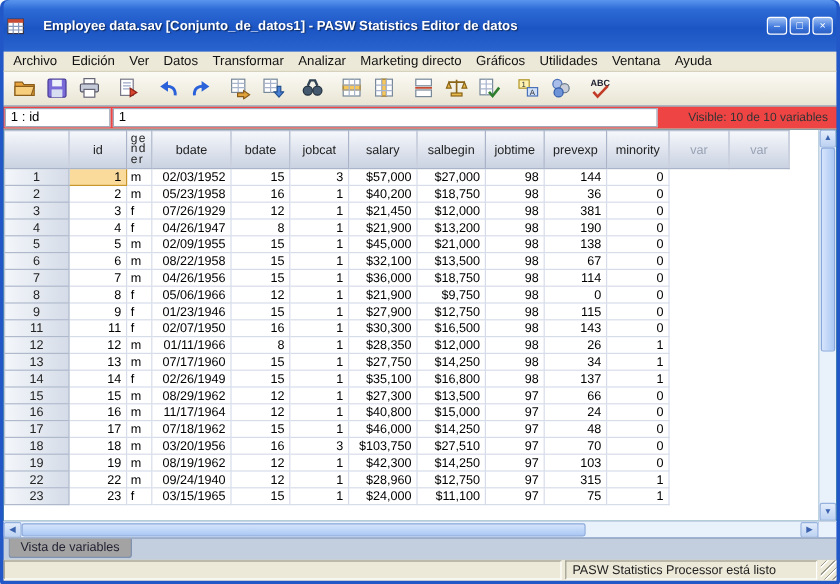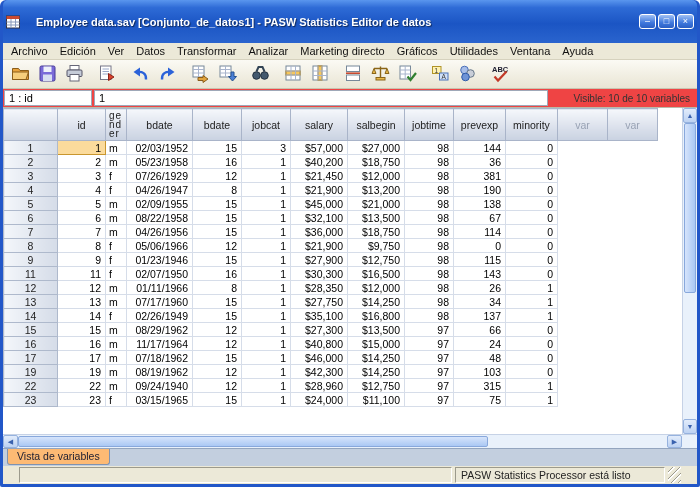"18" tr { html: none -> <tr> <th>18</th> <td>18</td> <td>m</td> <td>03/20/1956</td> <td>16</td> <td>3</td> <td>$103,750</td> <td>$27,510</td> <td>97</td> <td>70</td> <td>0</td> <td></td> <td></td> </tr> }
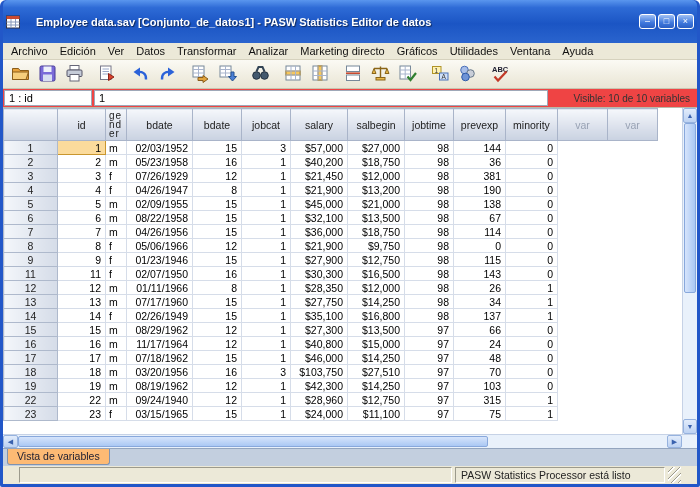"Vista de variables" .tab { background: #fdba74 -> #a3a3a3 }
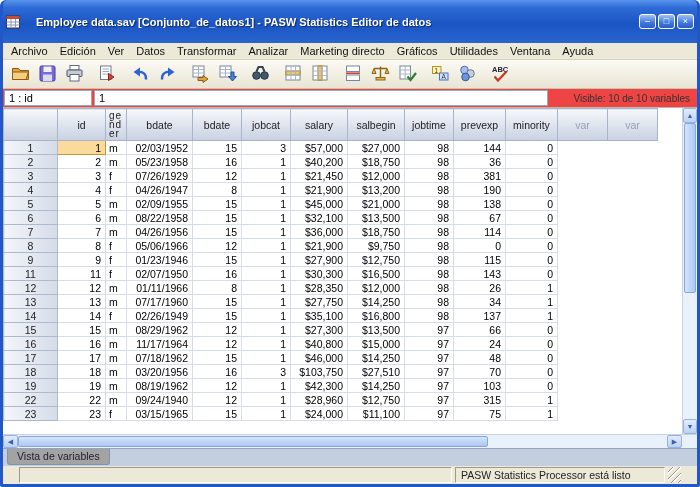"PASW Statistics Processor está listo" .statusbar { padding: 1px 16px -> 1px 0 }
